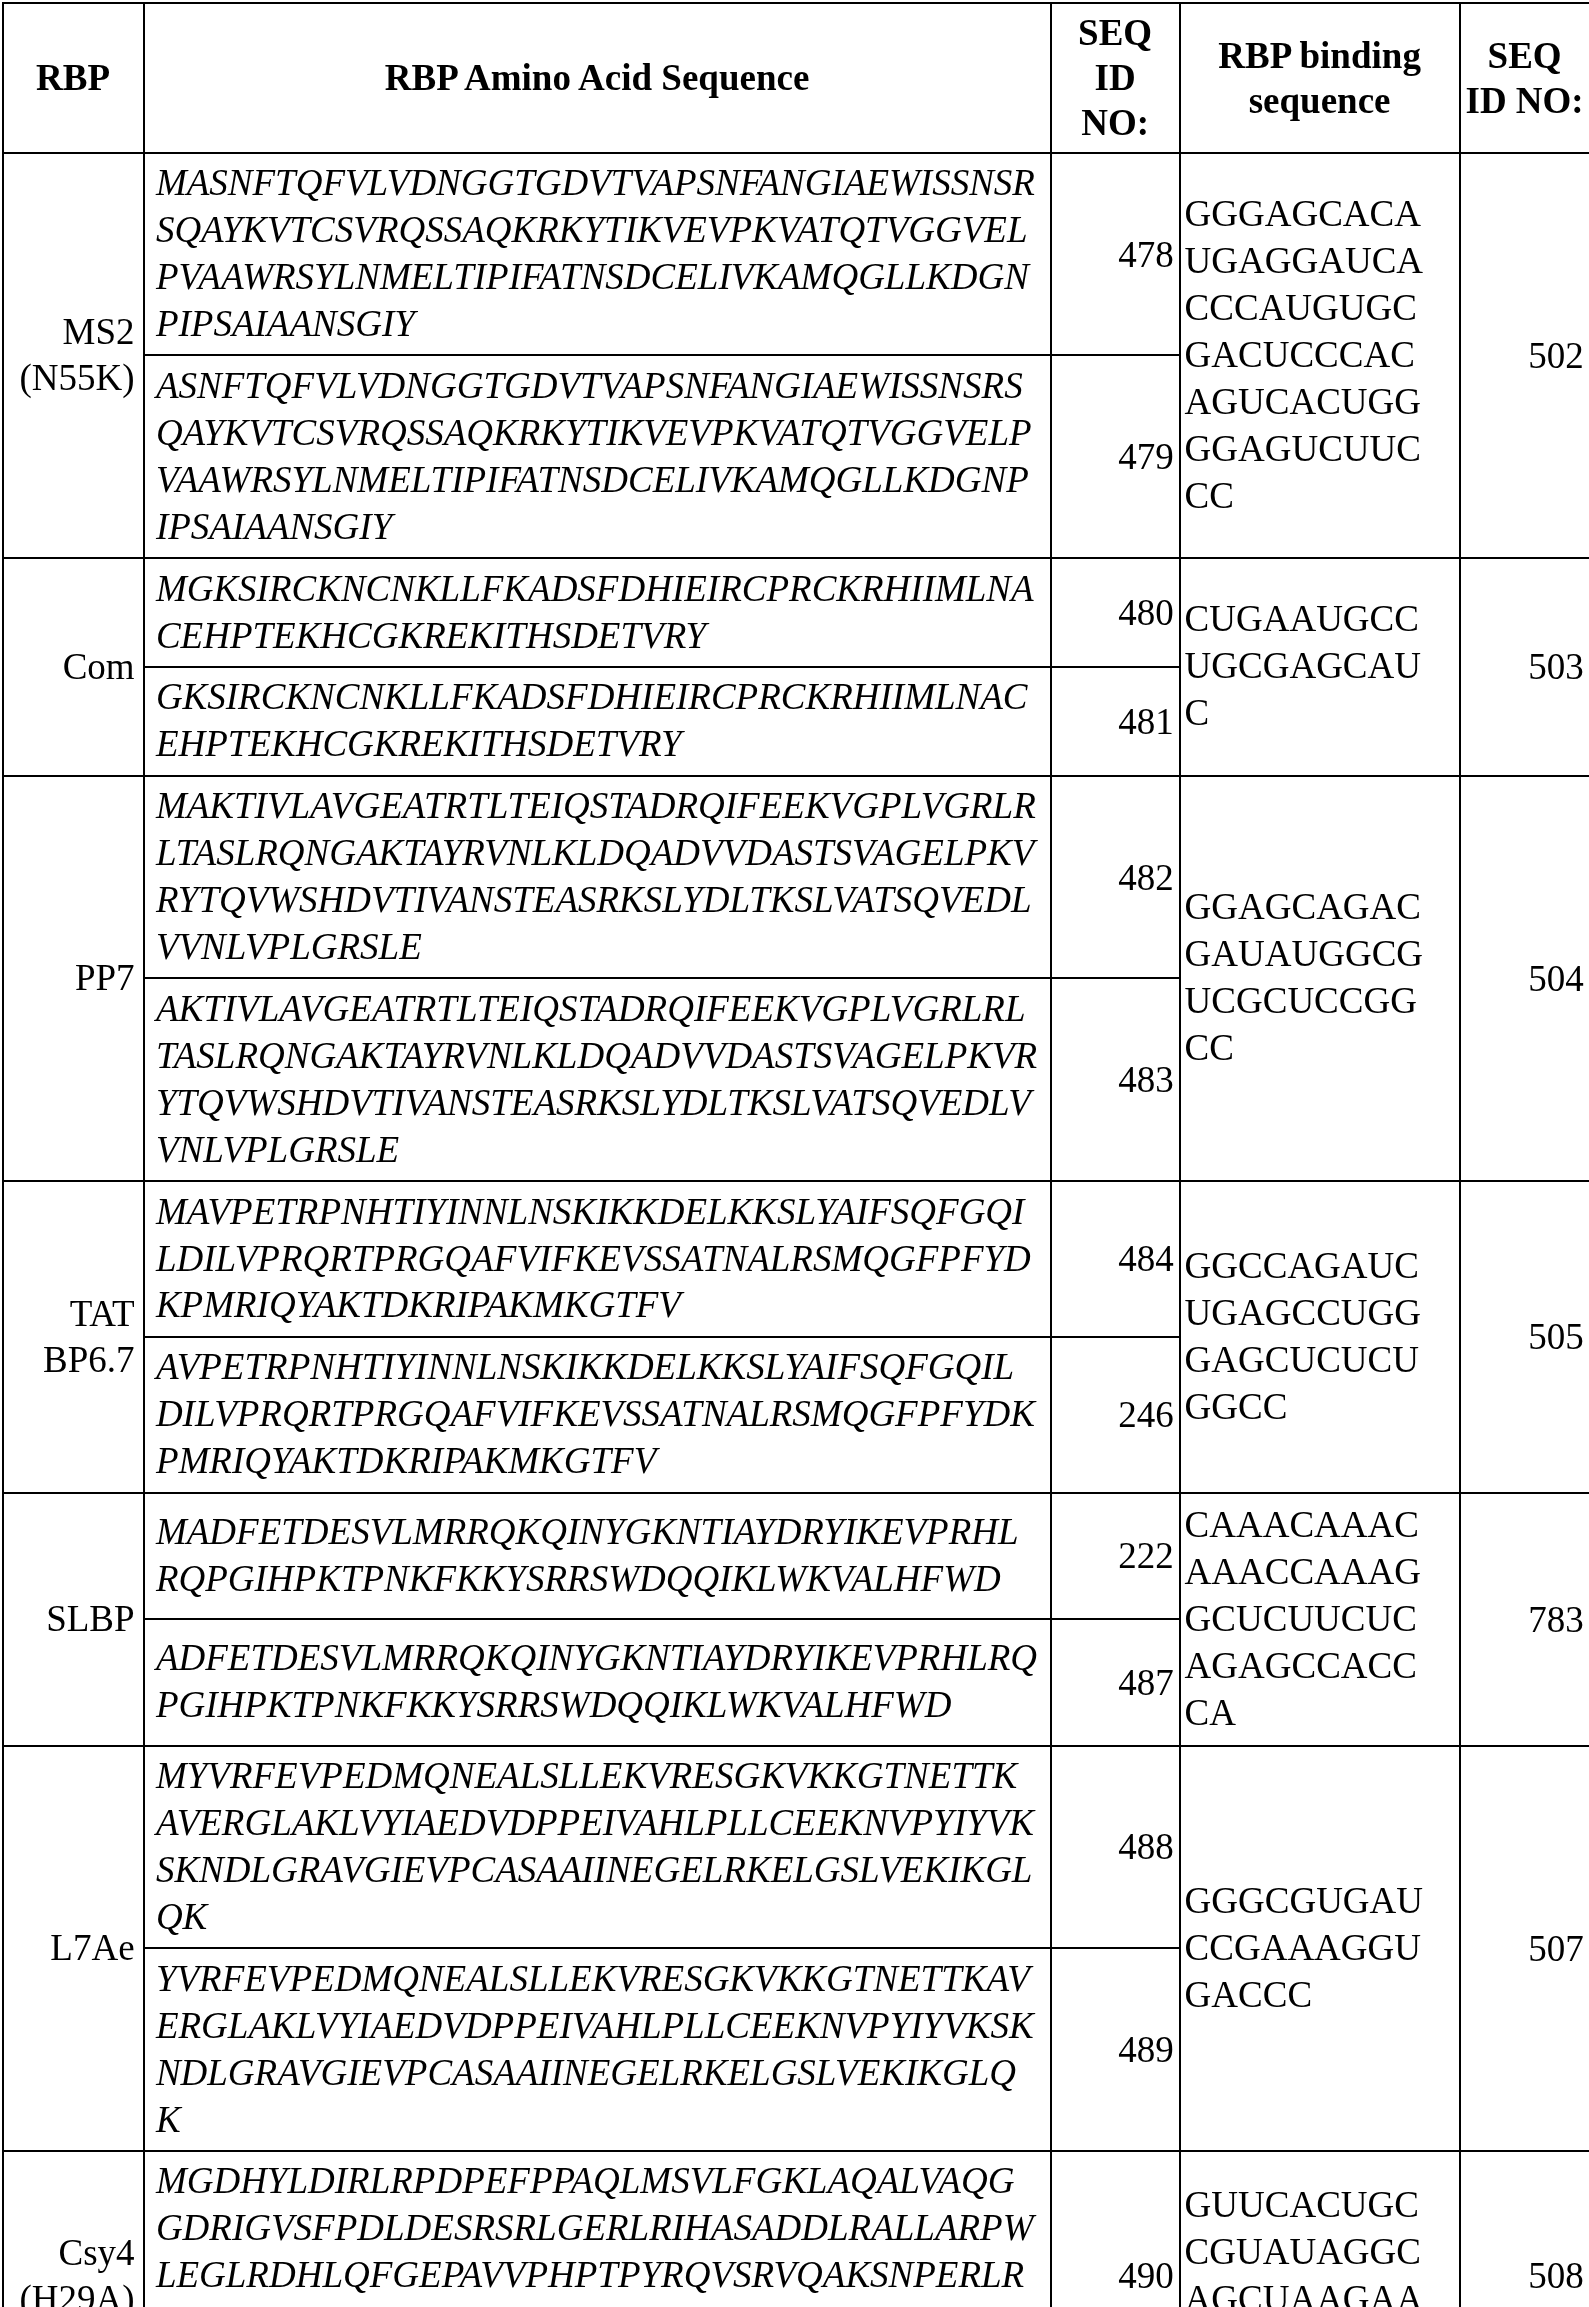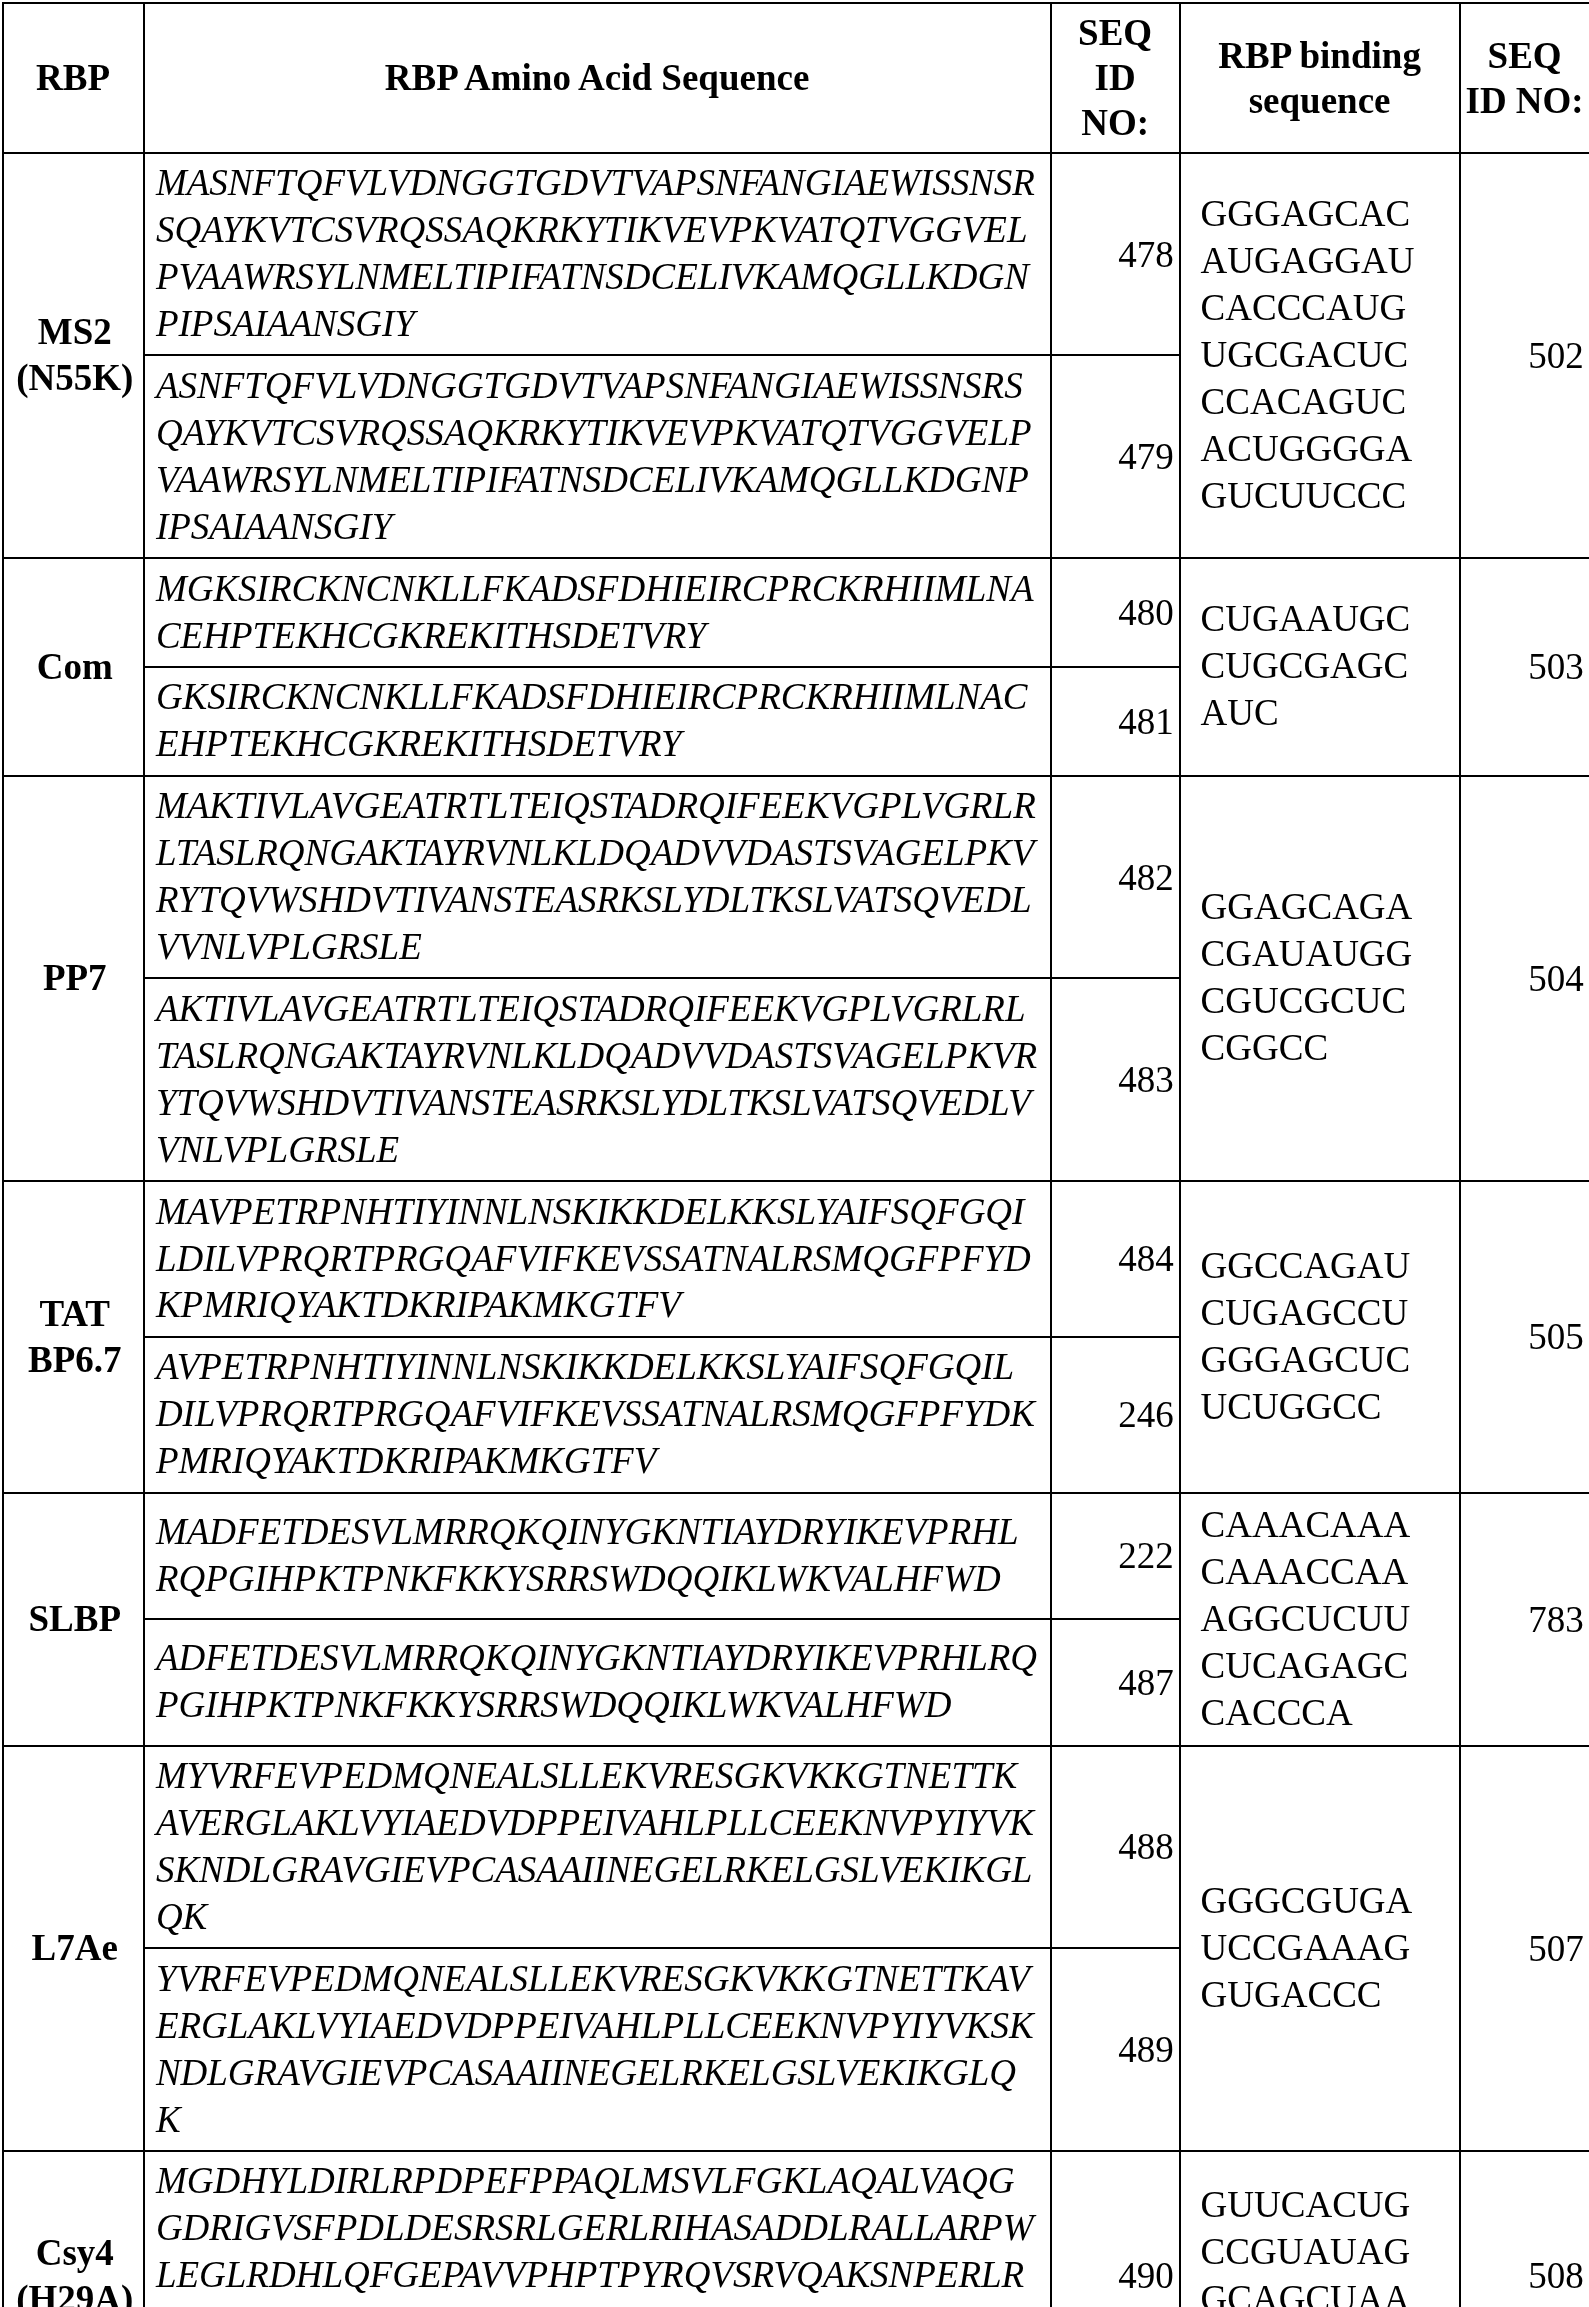"GGGAGCACAUGAGGAUCACCCAUGUGCGACUCCCACAGUC" td.bind { padding: 8px 35px 8px 20px -> 8px 35px 8px 4px }
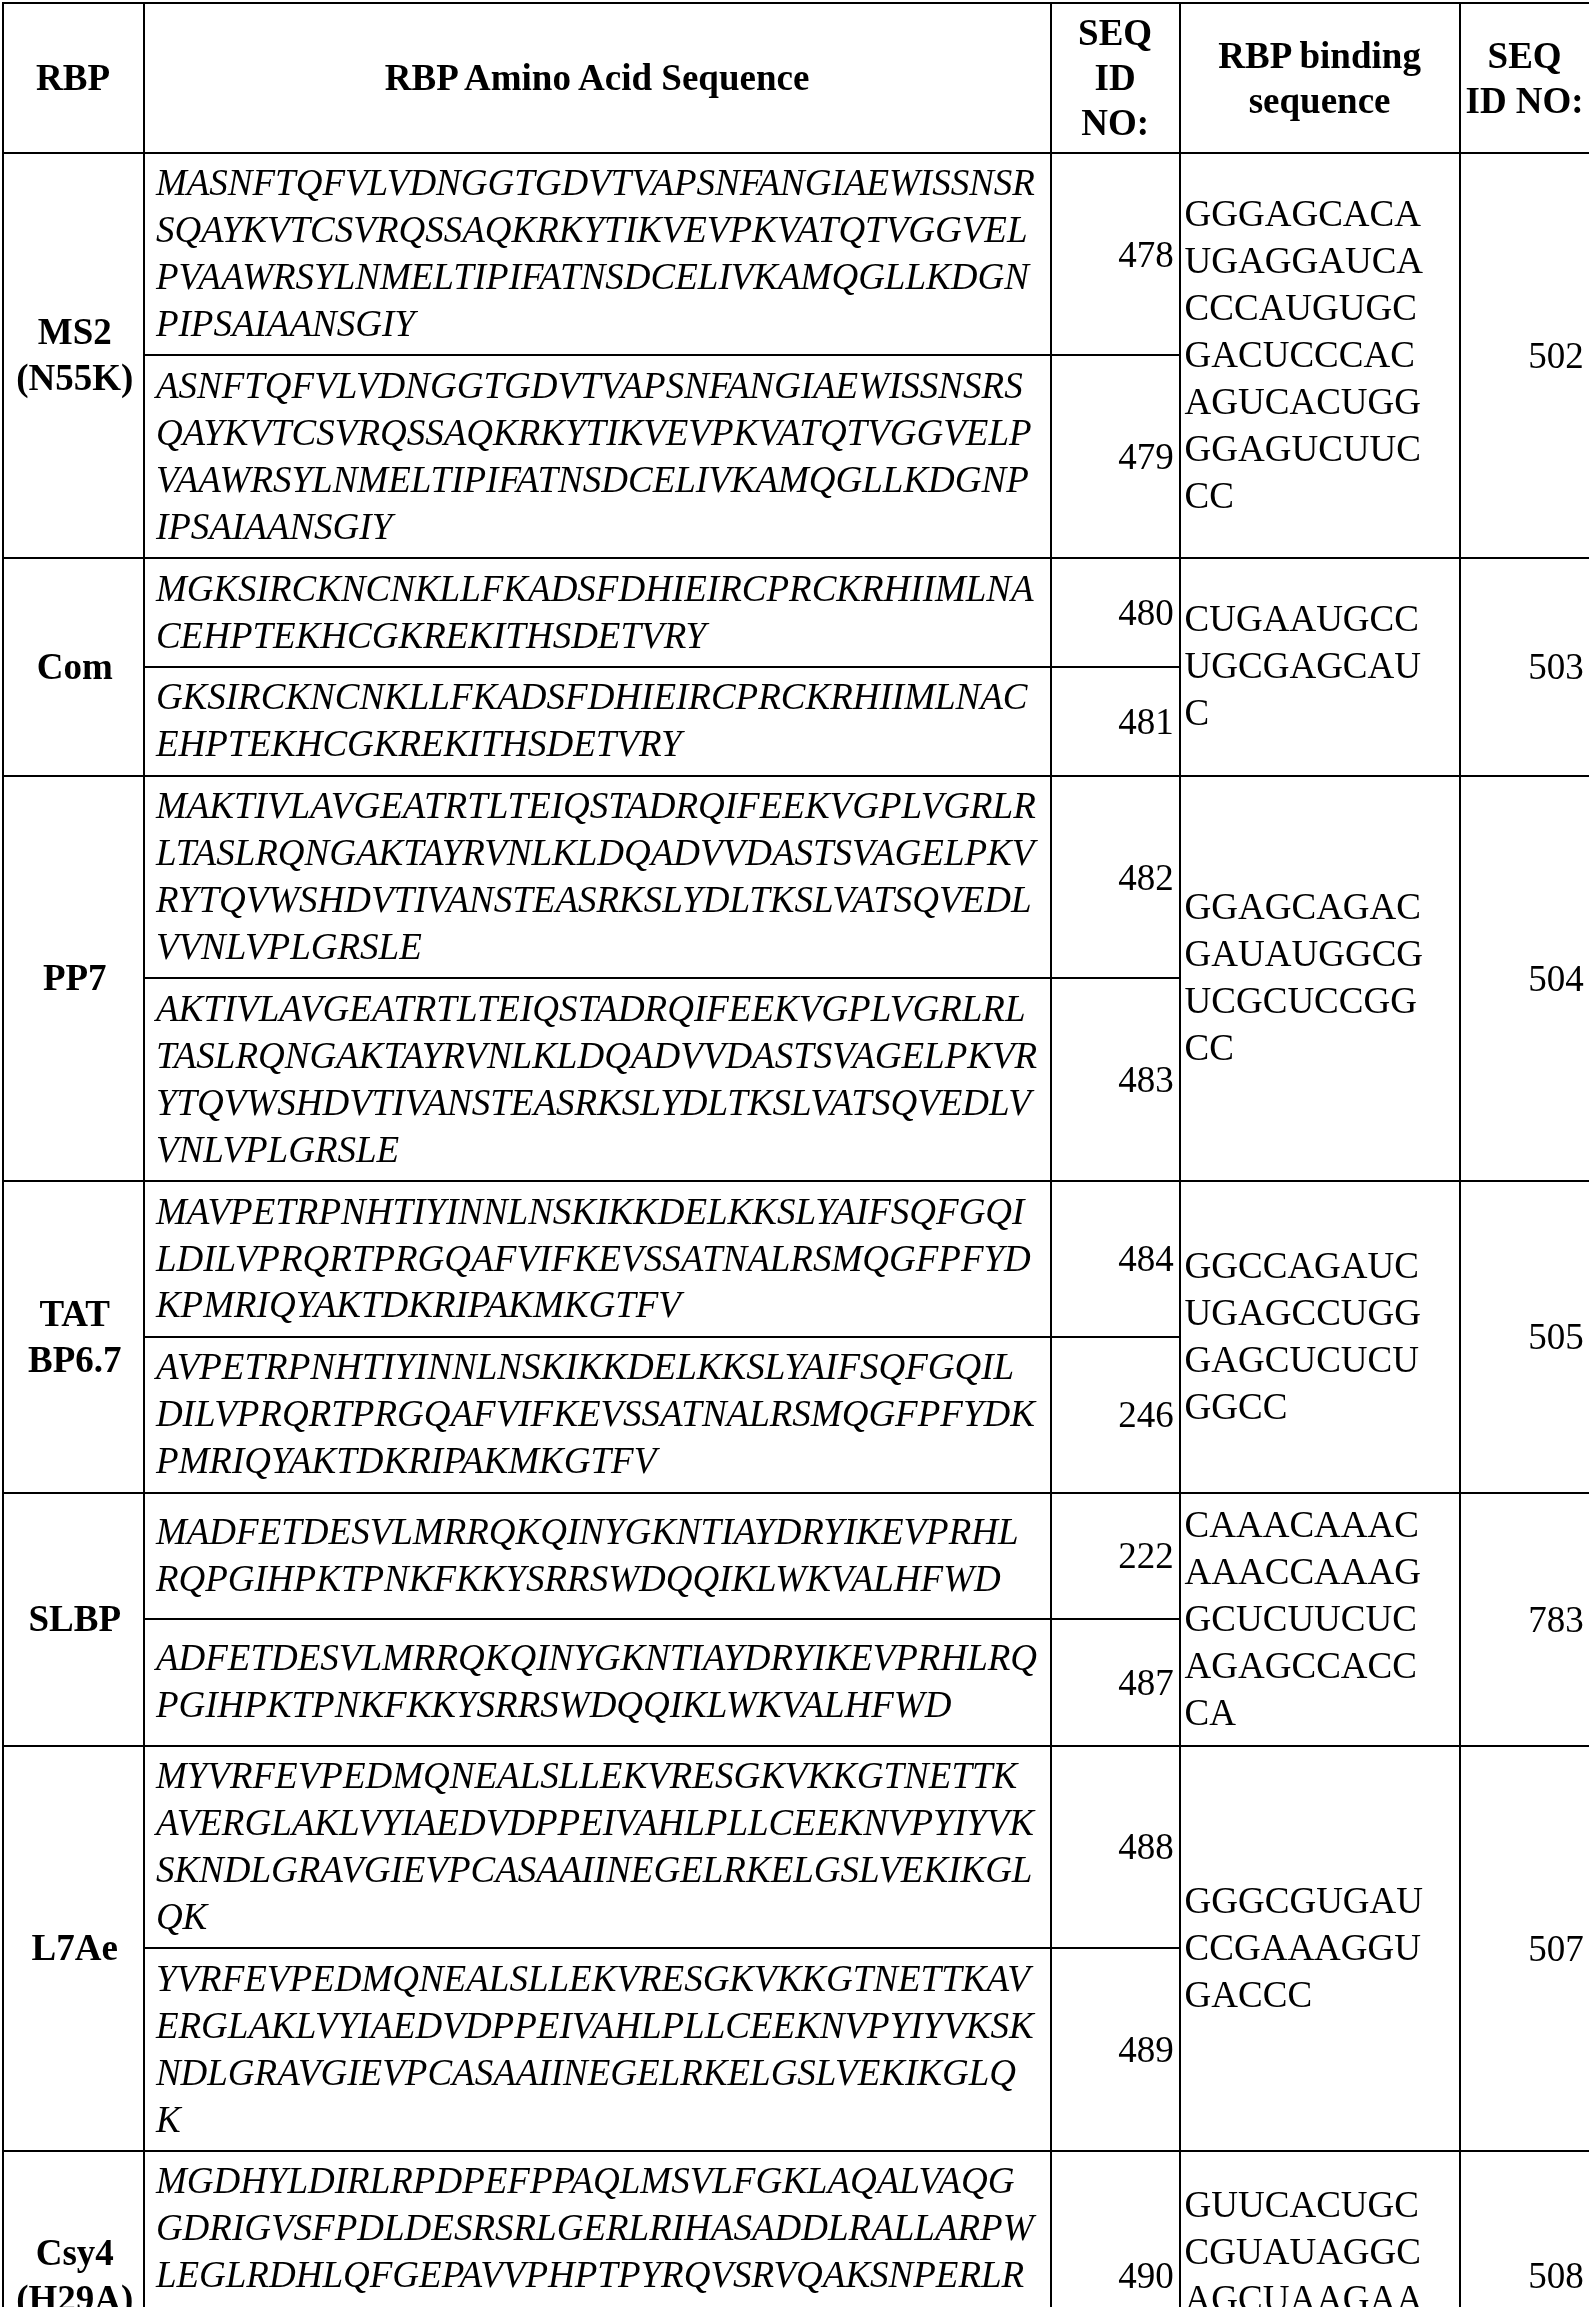"MS2 (N55K)" td.rbp-name { font-weight: bold -> none; text-align: center -> right }
